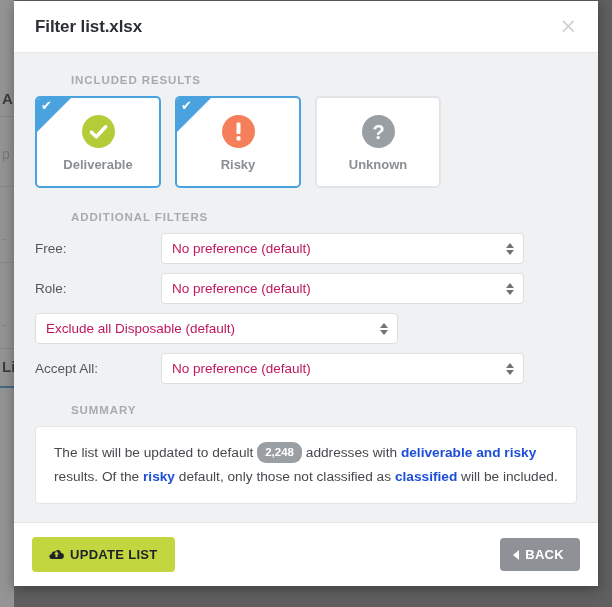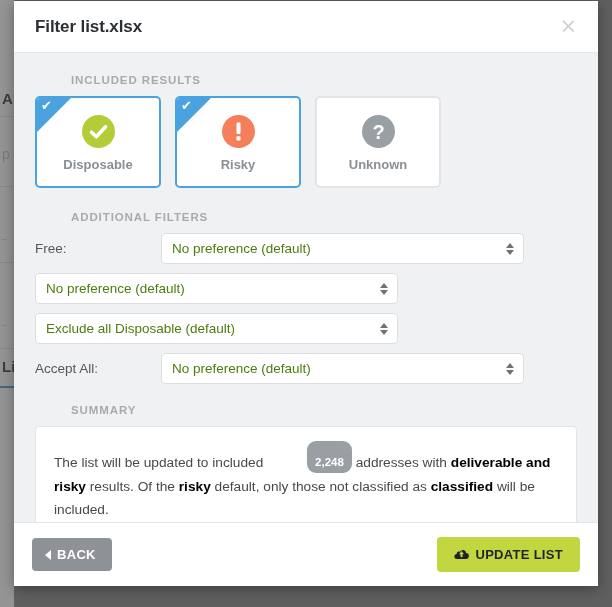"Disposable" span.card-label { text: Disposable -> Deliverable }
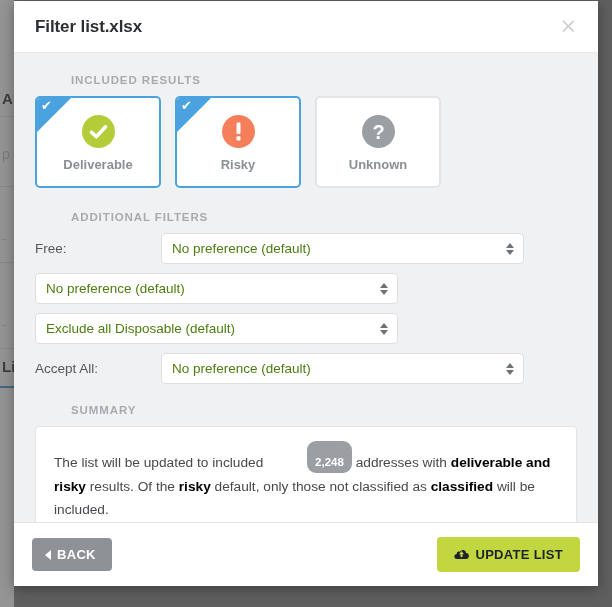"No preference (default)" .filter-select .sel-value { color: #4d7c0f -> #be185d }
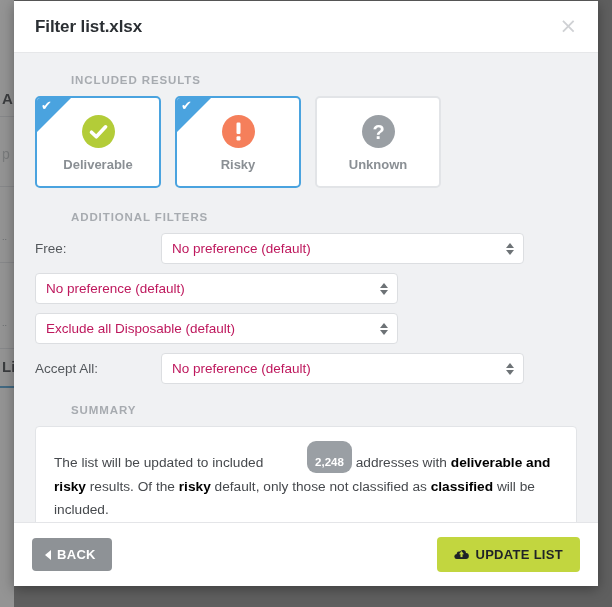"Role:" div.filter-label { html: none -> <div>Role:</div> }
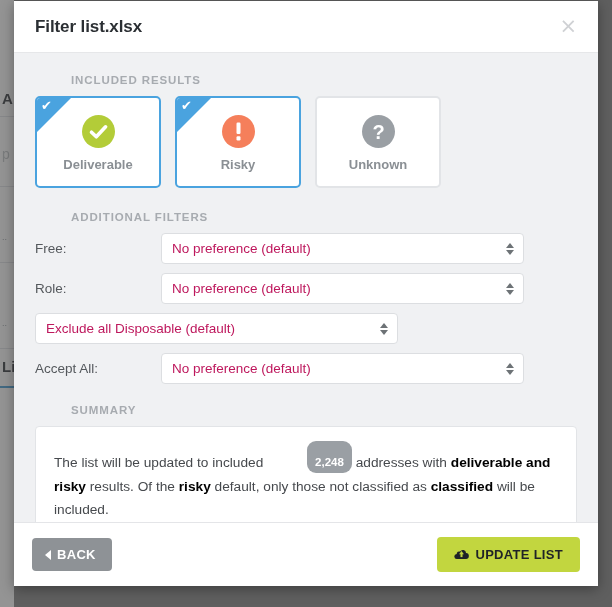"The list will be updated" span { text: included -> default }
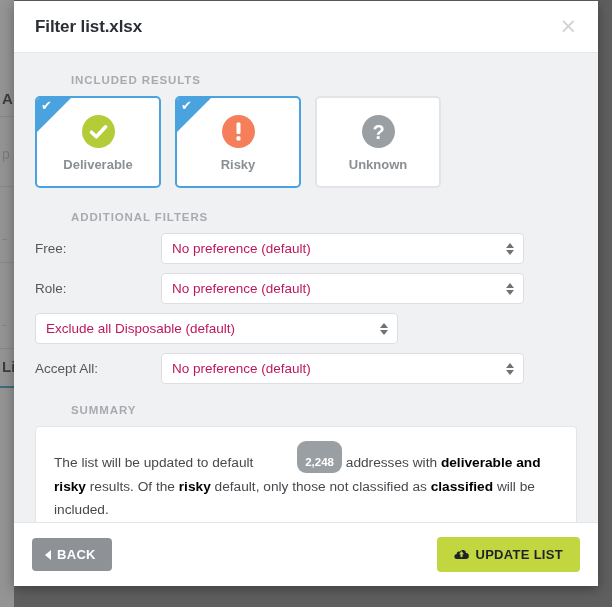"2,248" .count-pill { margin-left: 40px -> none; padding: 14px 8px 2px 8px -> 3px 8px 2px 8px }
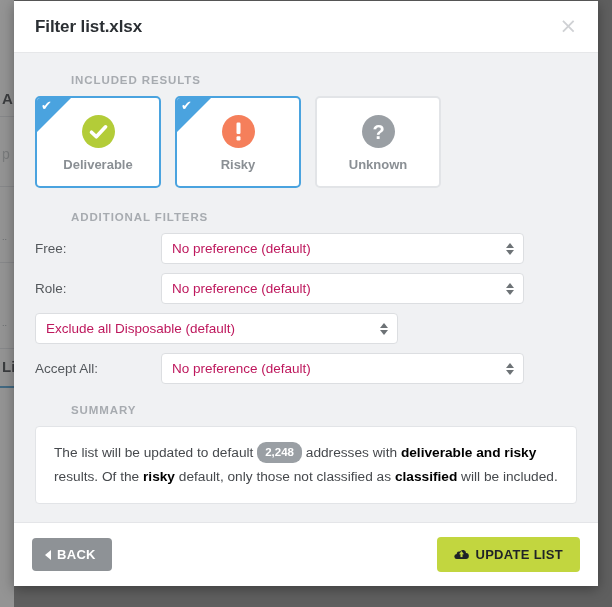"deliverable and risky" .summary-text b { color: #000000 -> #1d4ed8 }
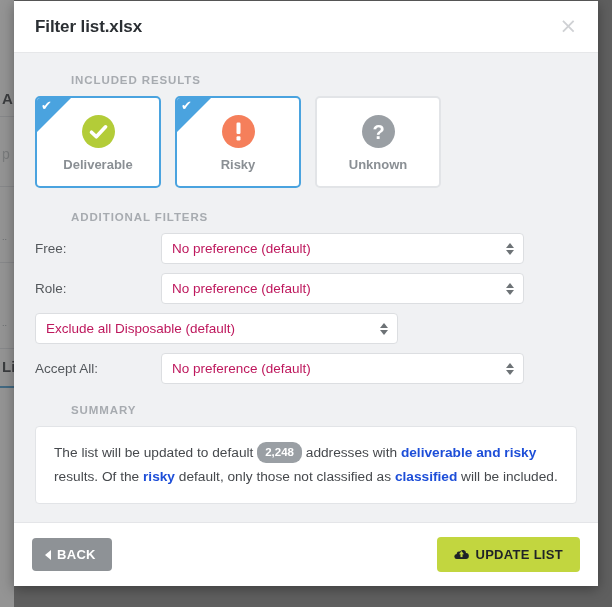"BACK" button.btn { order: before "UPDATE LIST" -> after "UPDATE LIST" }
